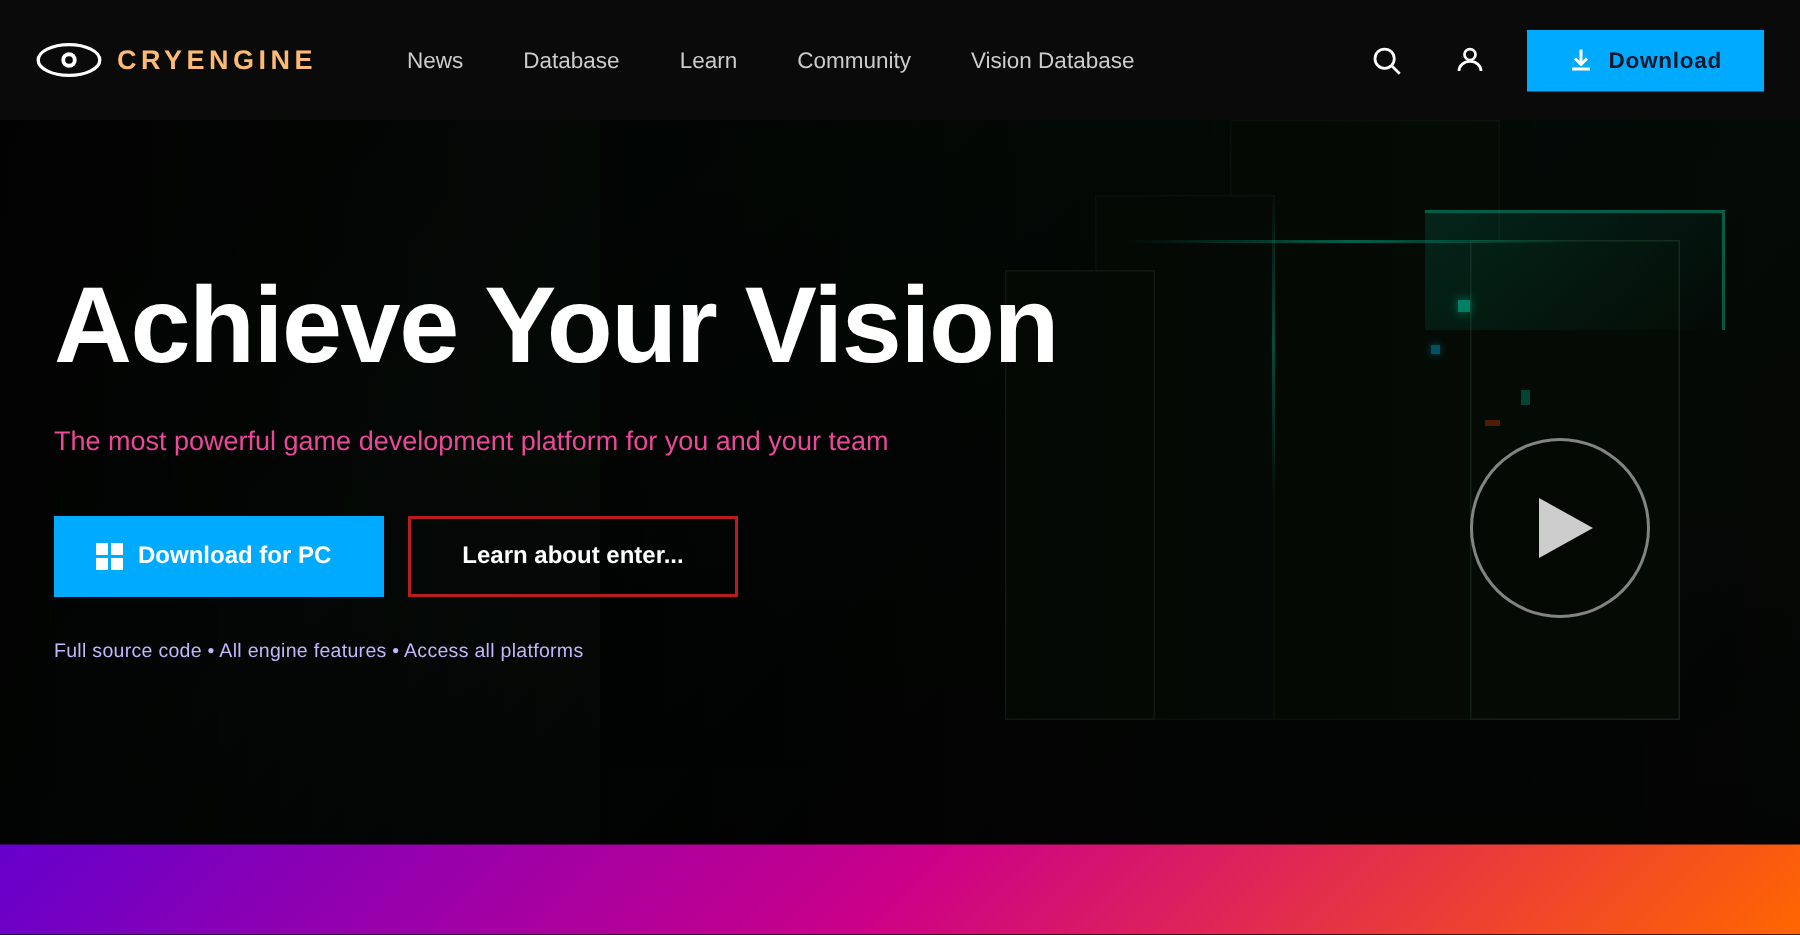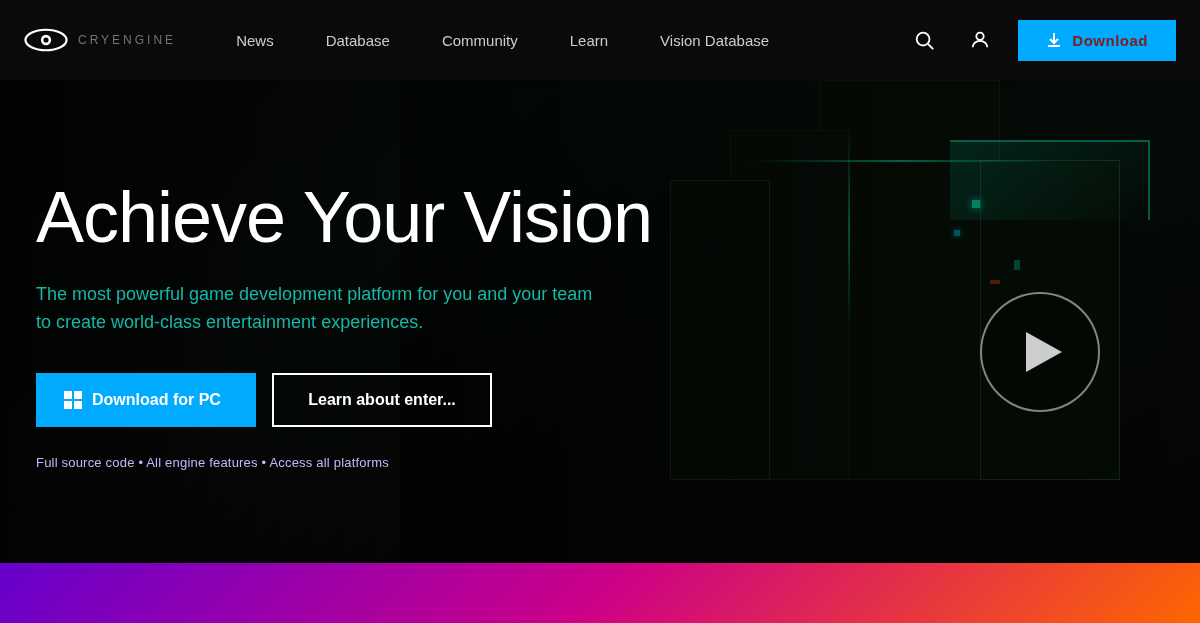"CRYENGINE" .logo-text { color: #737373 -> #fdba74; font-size: 12px -> 18px; font-weight: 400 -> 700 }
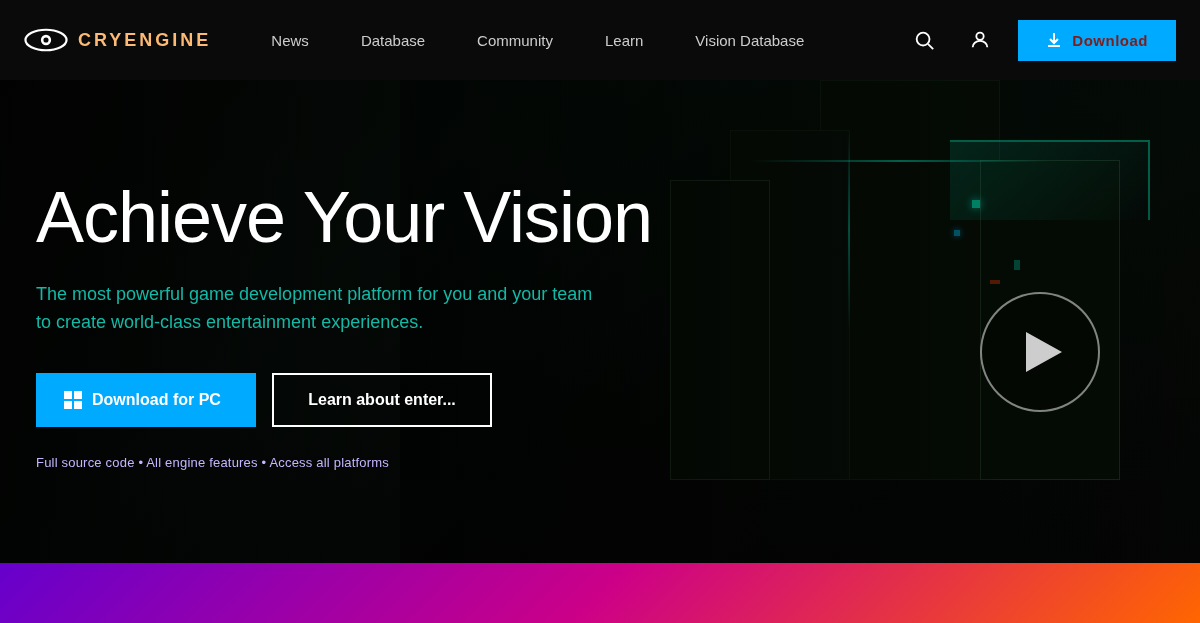"News" .nav-links { gap: 12px -> 0 }
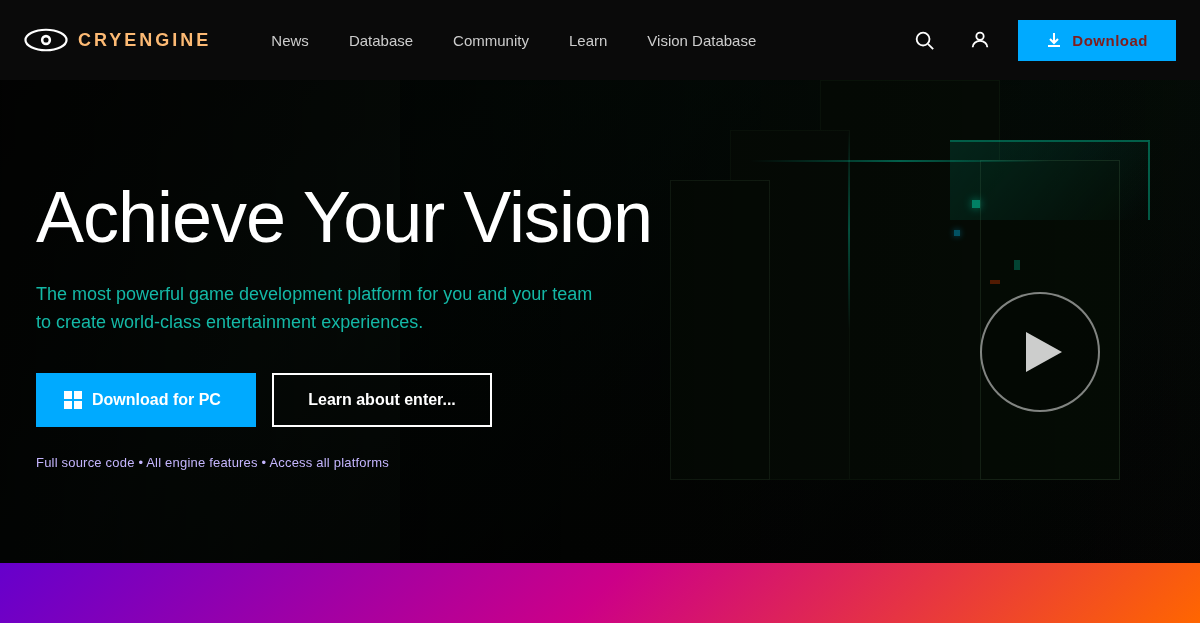"Community" a.nav-link { order: before "Learn" -> after "Learn" }
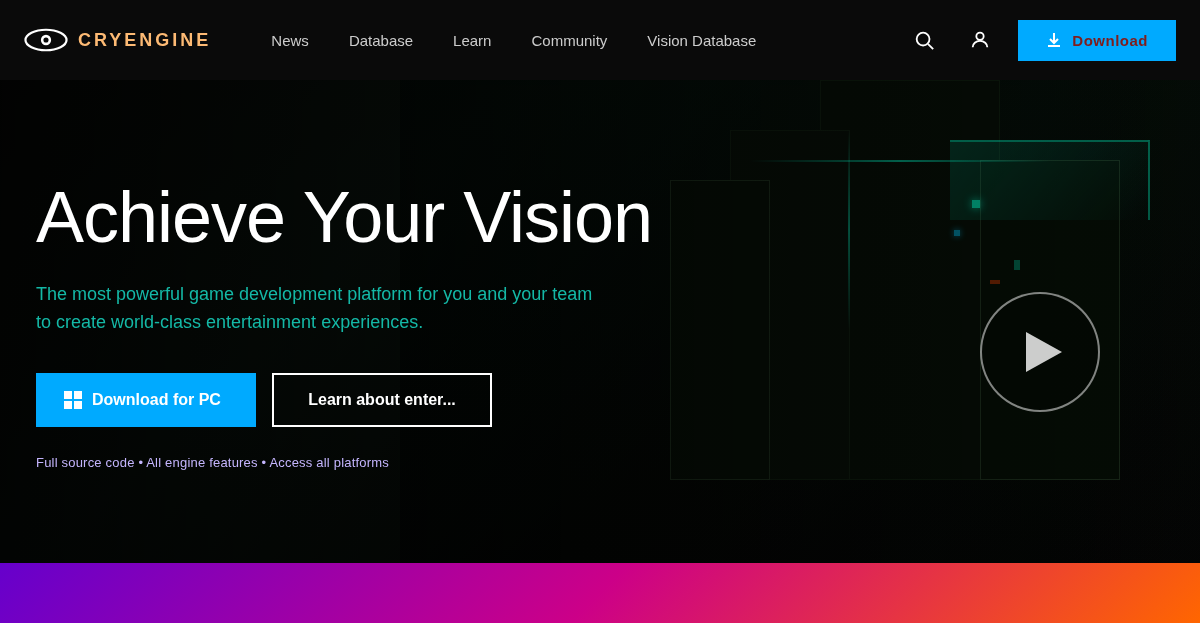"Download" .download-btn { color: #7f1d1d -> #0f172a }
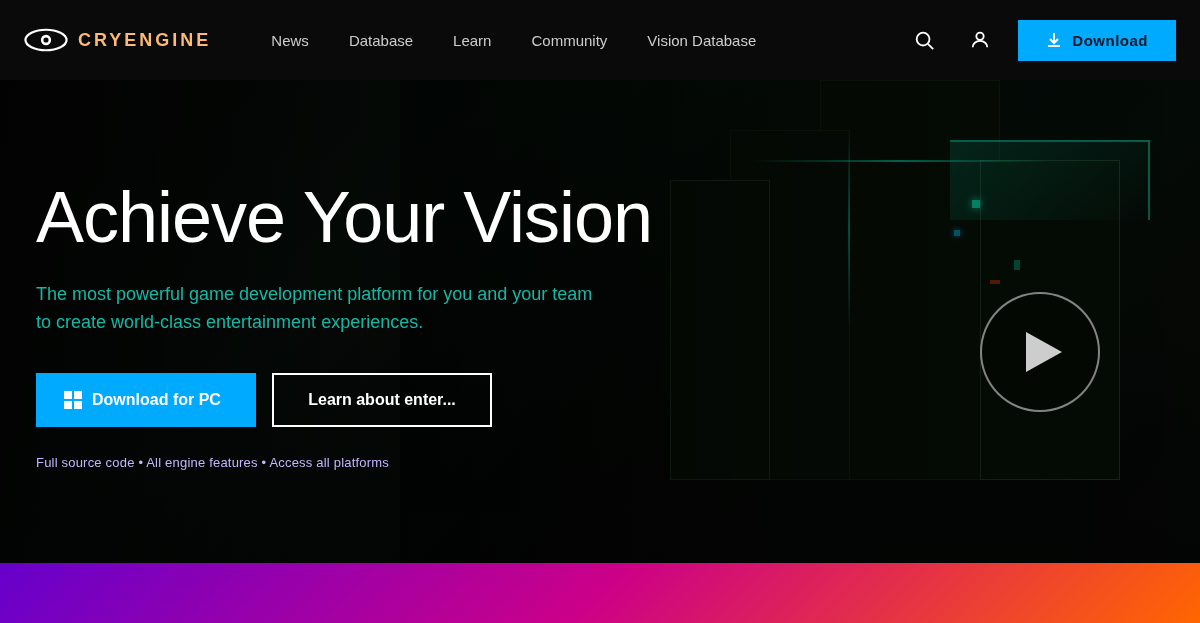"Achieve Your Vision" .hero-title { font-weight: 400 -> 700 }
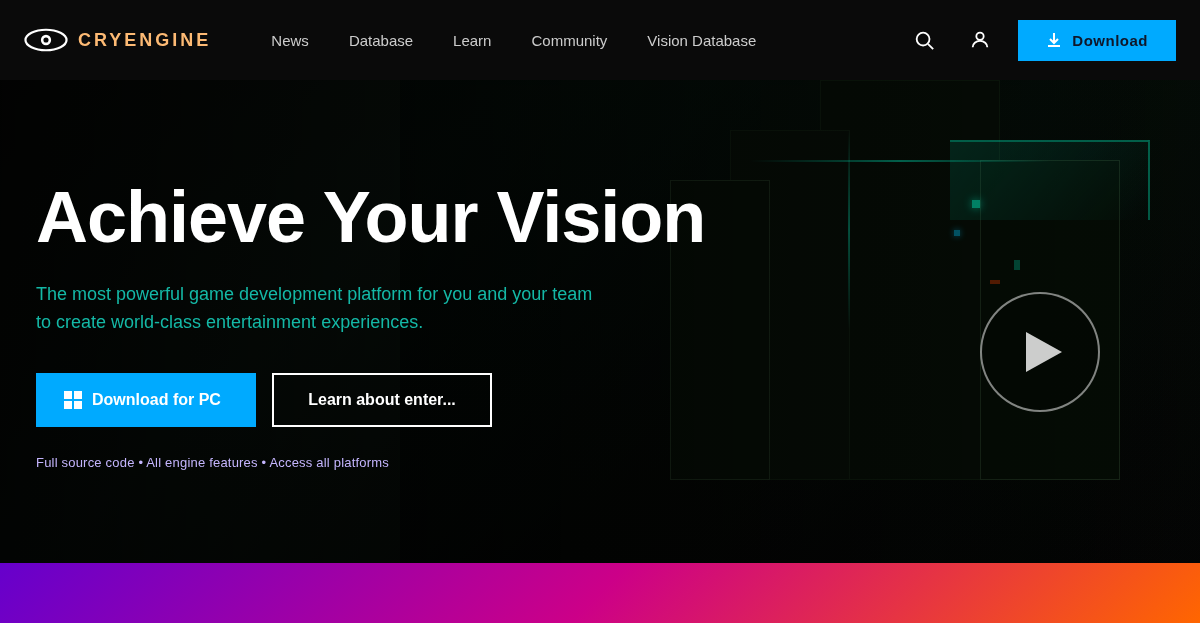"The most powerful game development" .hero-subtitle { color: #14b8a6 -> #ec4899 }
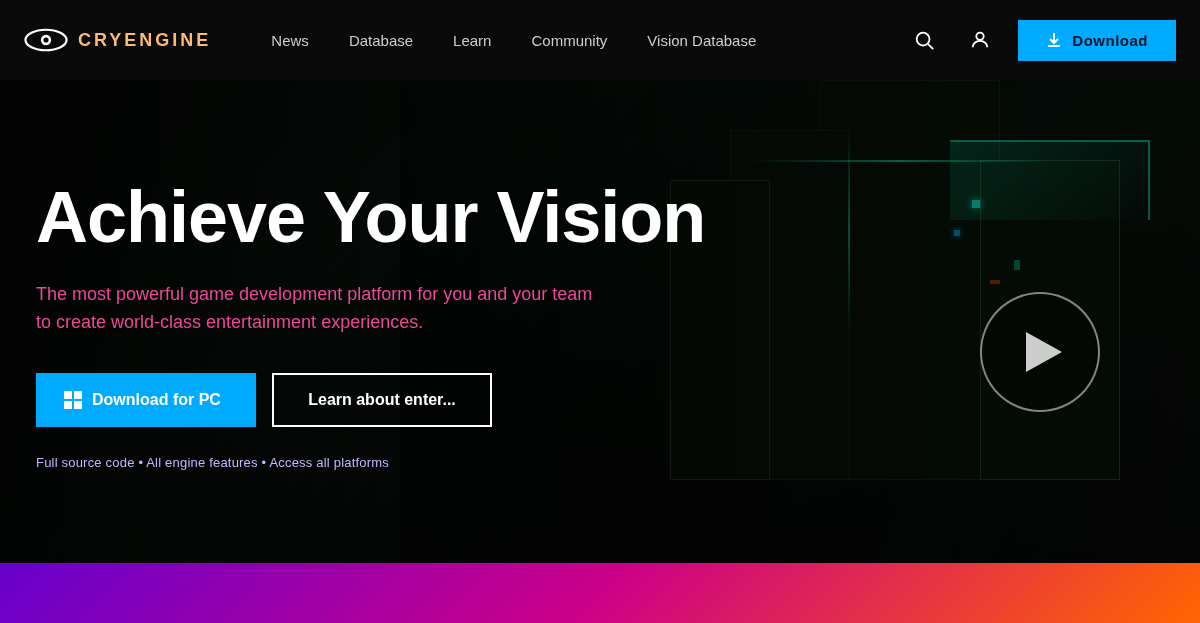"to create world-class entertainment" span { html: <span>to create world-class entertainment experiences.</span> -> none }
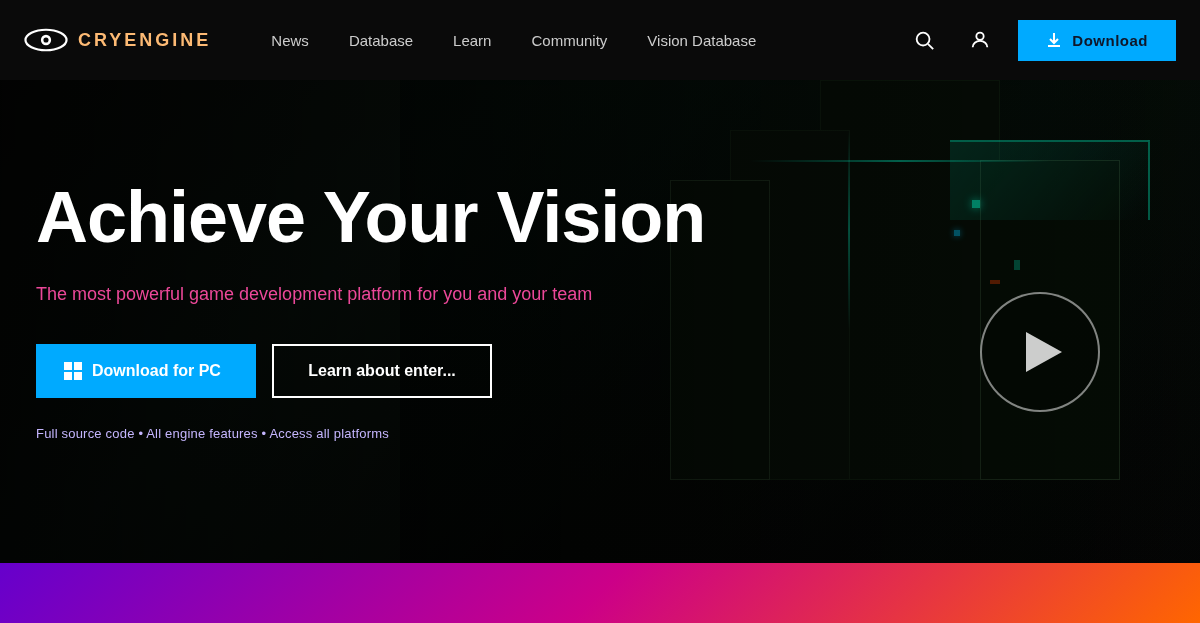"Learn about enter..." .btn-secondary { border: 2px solid #ffffff -> 2px solid #b91c1c }
